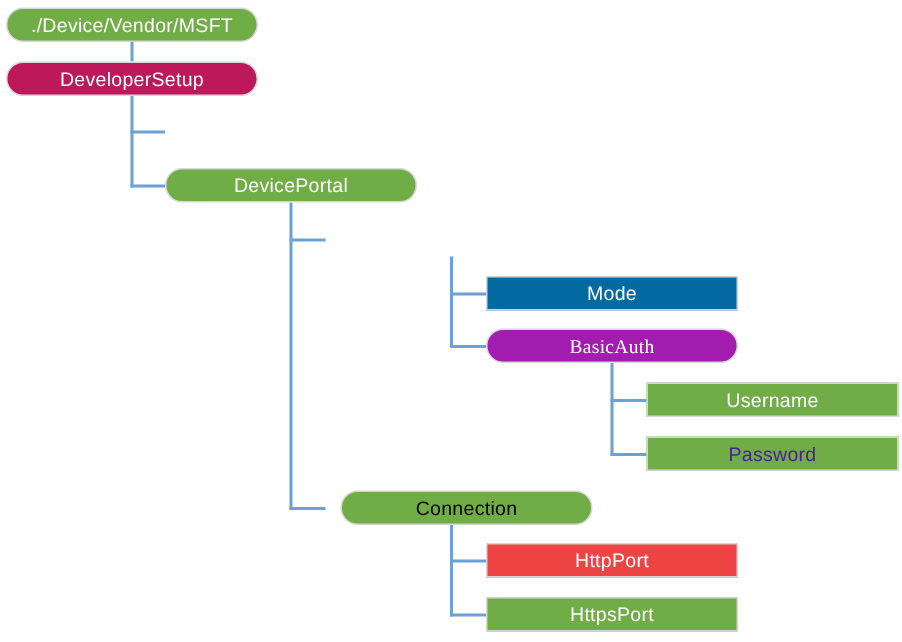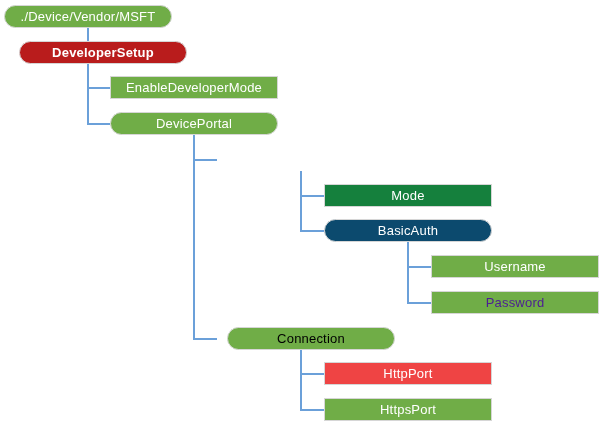"DeveloperSetup" div.node { background: #b91c1c -> #be185d; font-weight: bold -> none; left: 19px -> 4px }
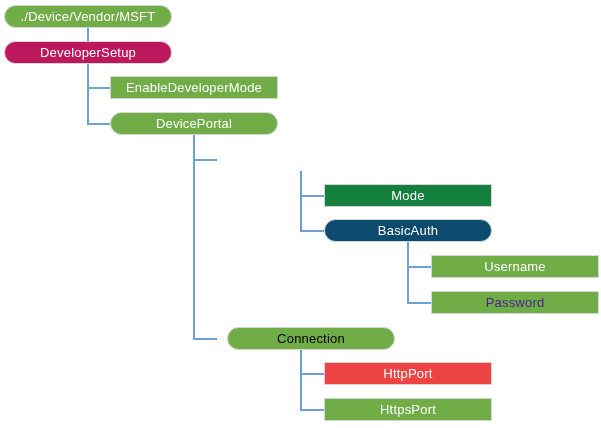"EnableDeveloperMode" div.node { html: <div>EnableDeveloperMode</div> -> none }
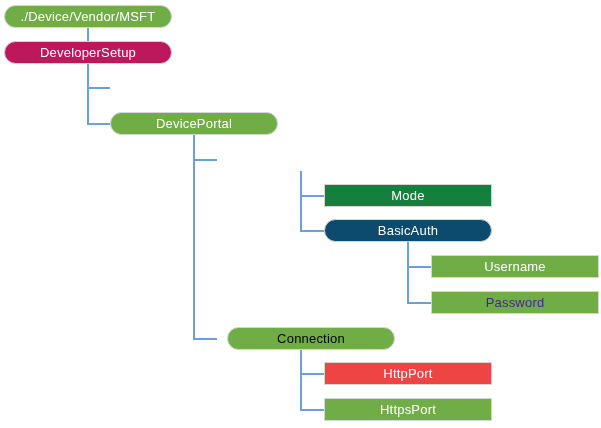"Mode" div.node { background: #15803d -> #0369a1 }
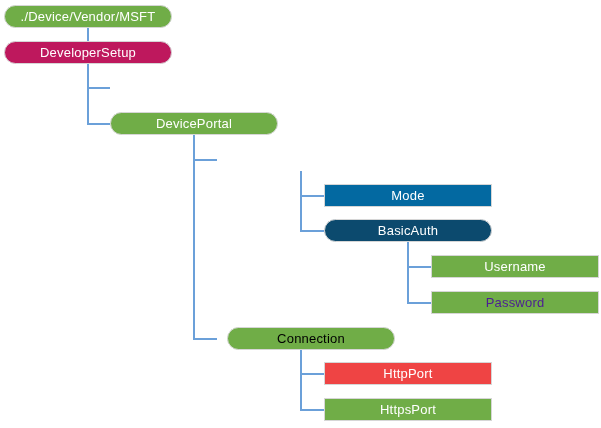"BasicAuth" div.node { background: #0c4a6e -> #a21caf; font-family: none -> Liberation Serif, serif }
